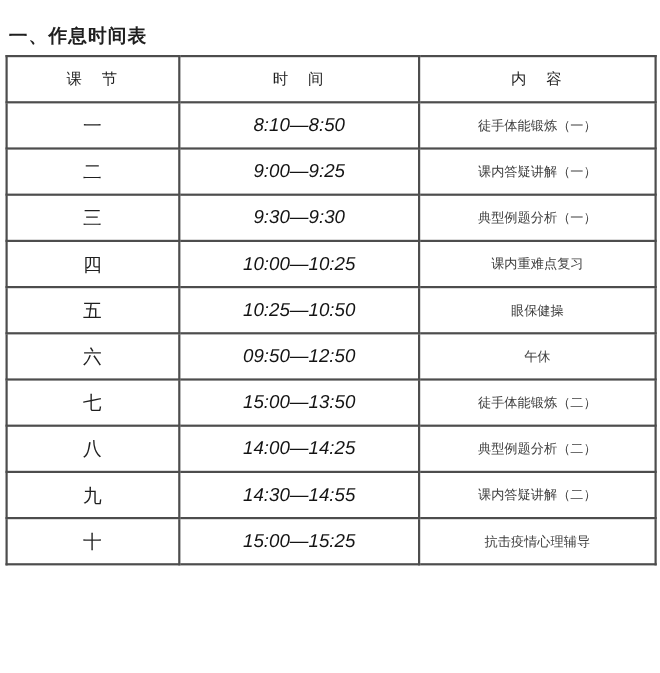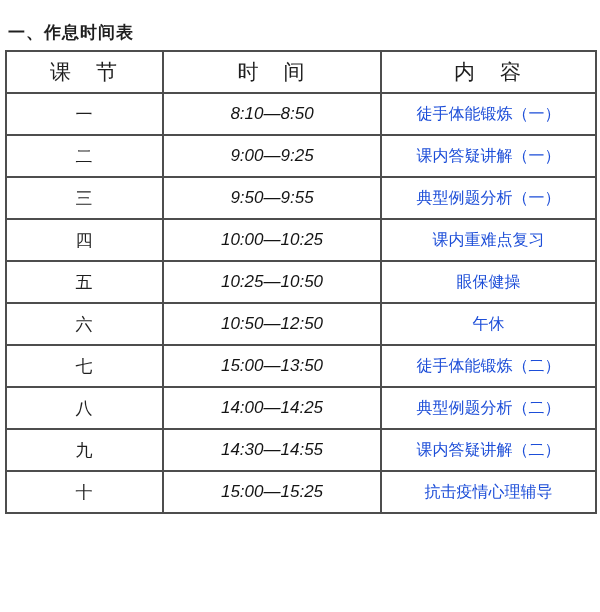"课 节" table.schedule th { font-size: 21px -> 14px }
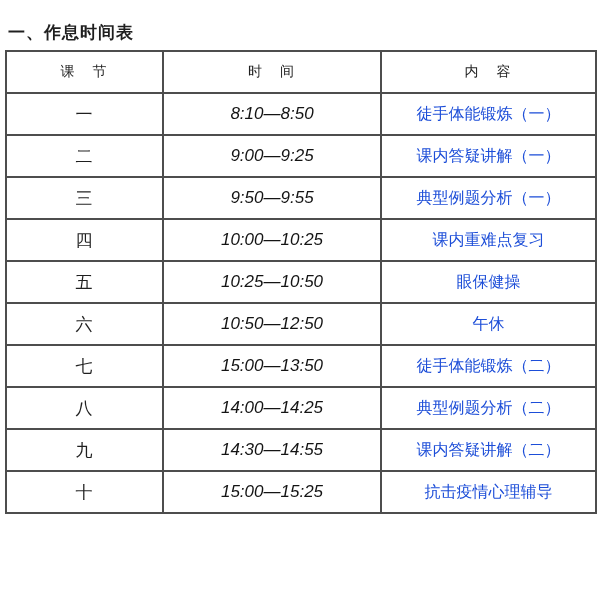"徒手体能锻炼（一）" td.cell-content { color: #1d4ed8 -> #404040; font-size: 16px -> 12px }
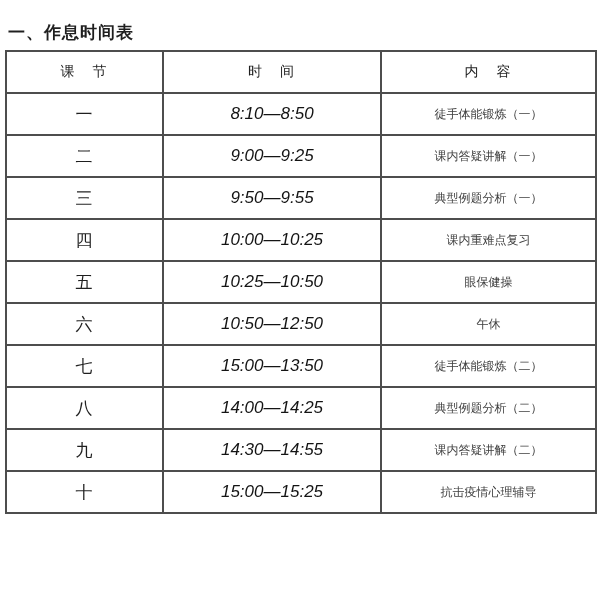"9:50—9:55" td.cell-time { text: 9:50—9:55 -> 9:30—9:30 }
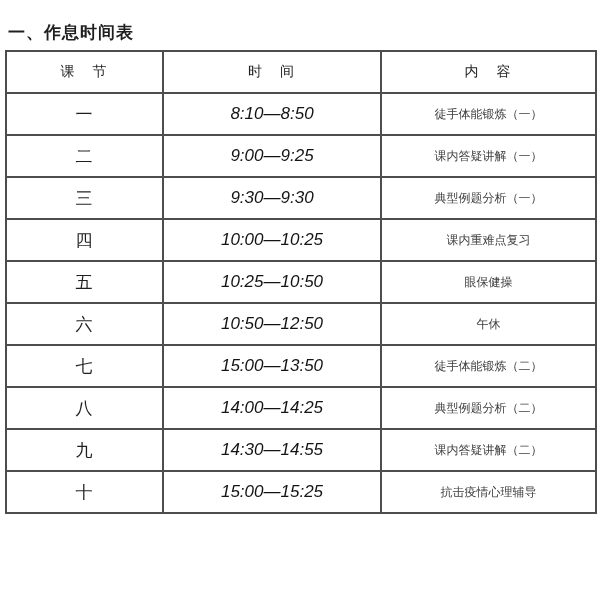"10:50—12:50" td.cell-time { text: 10:50 -> 09:50 }
